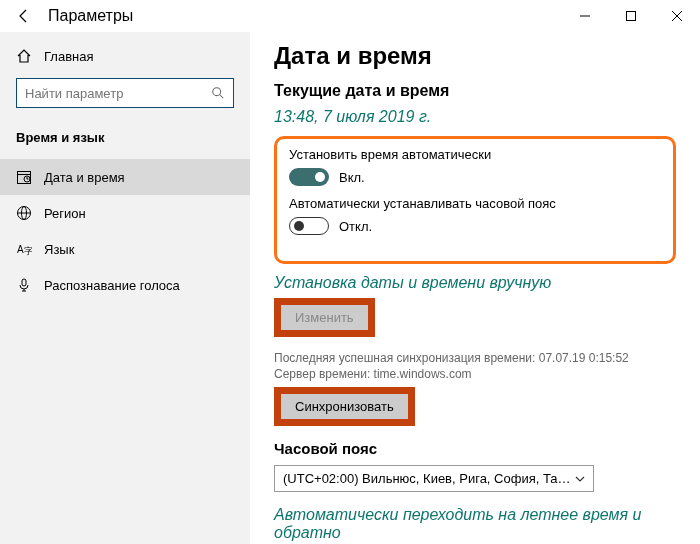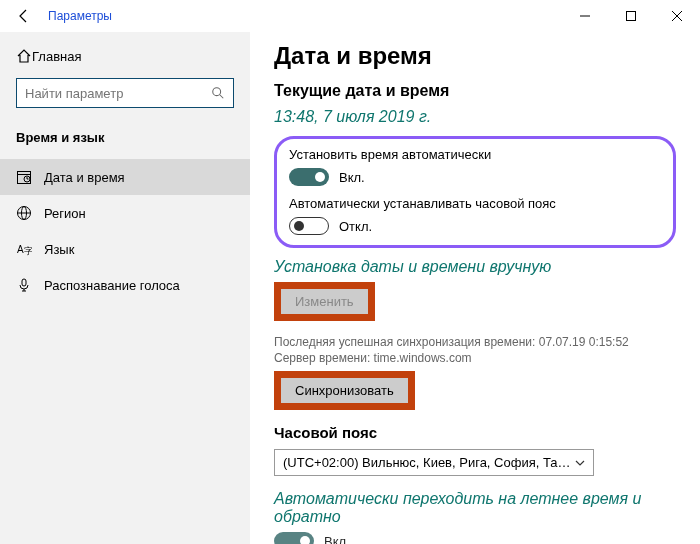"Параметры" .title { color: #1d4ed8 -> #000000; font-size: 12px -> 16px }
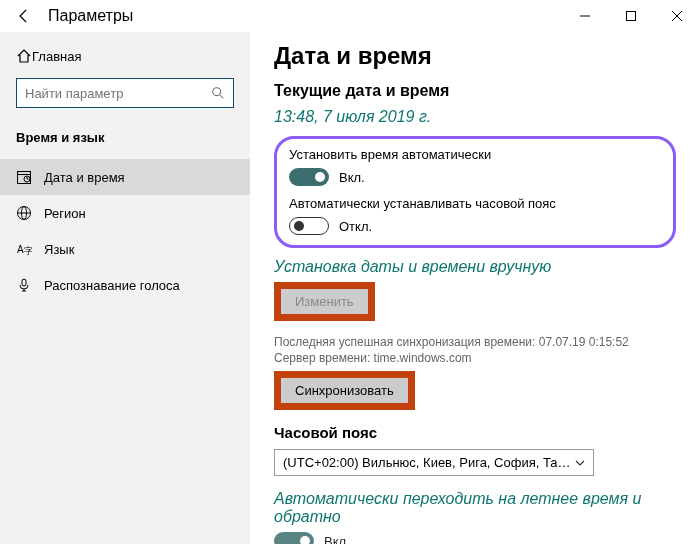"Главная" .home-item { gap: none -> 12px }
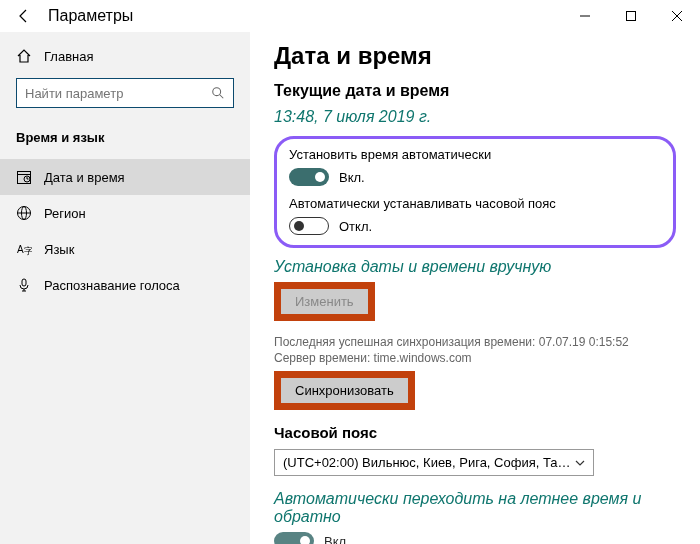"Установить время автоматически" .hl-box { border: 3px solid #8b5cf6 -> 3px solid #f97316; border-radius: 20px -> 10px; padding: 8px 12px 6px -> 8px 12px 22px }
